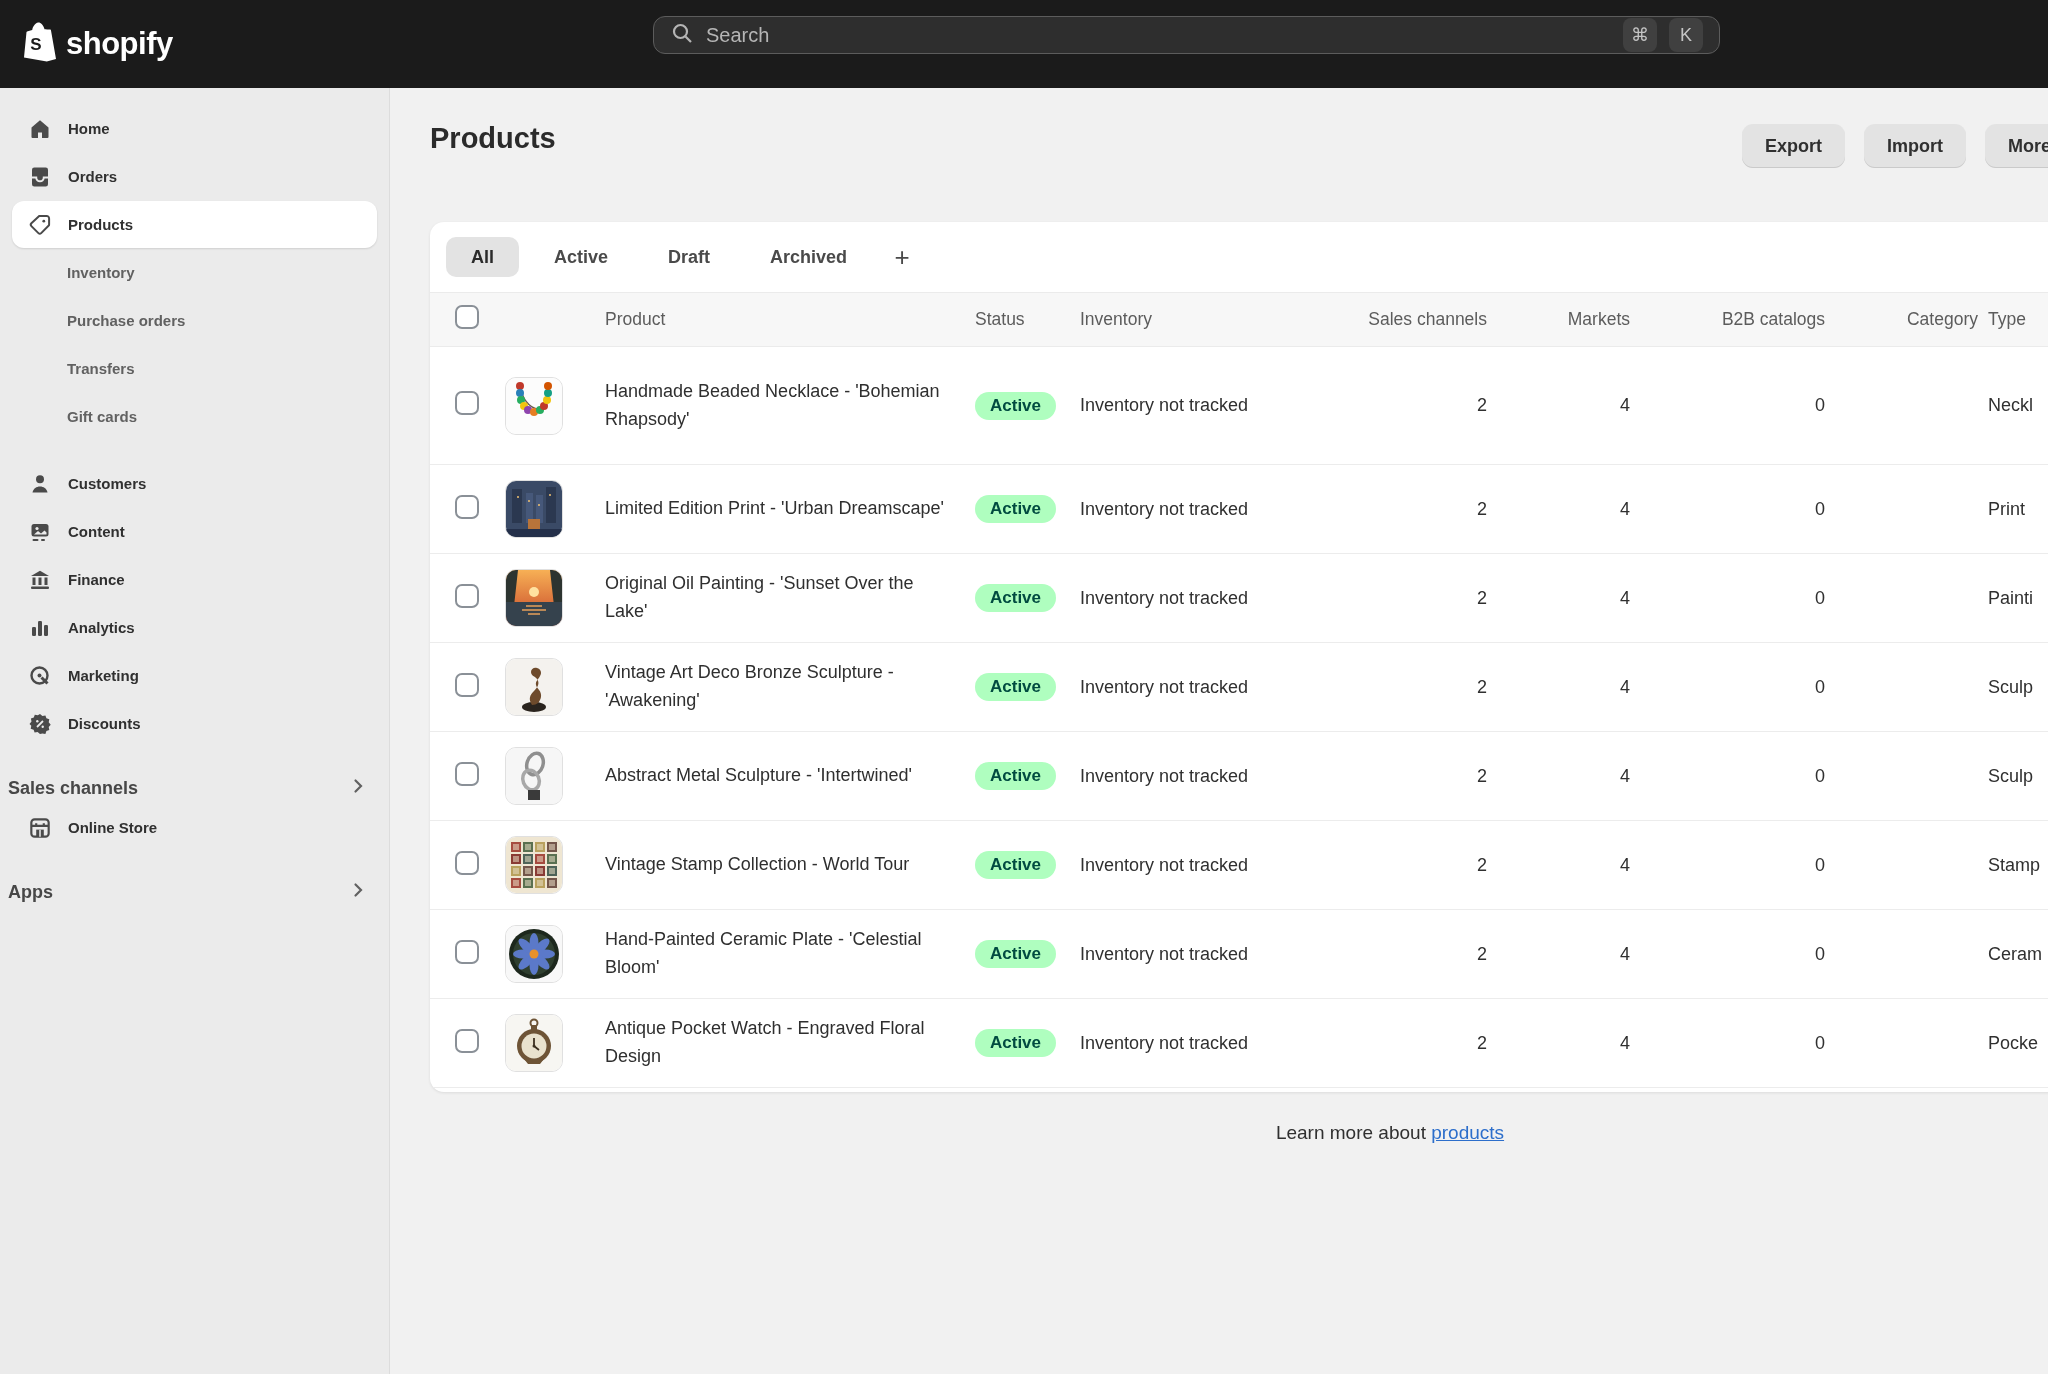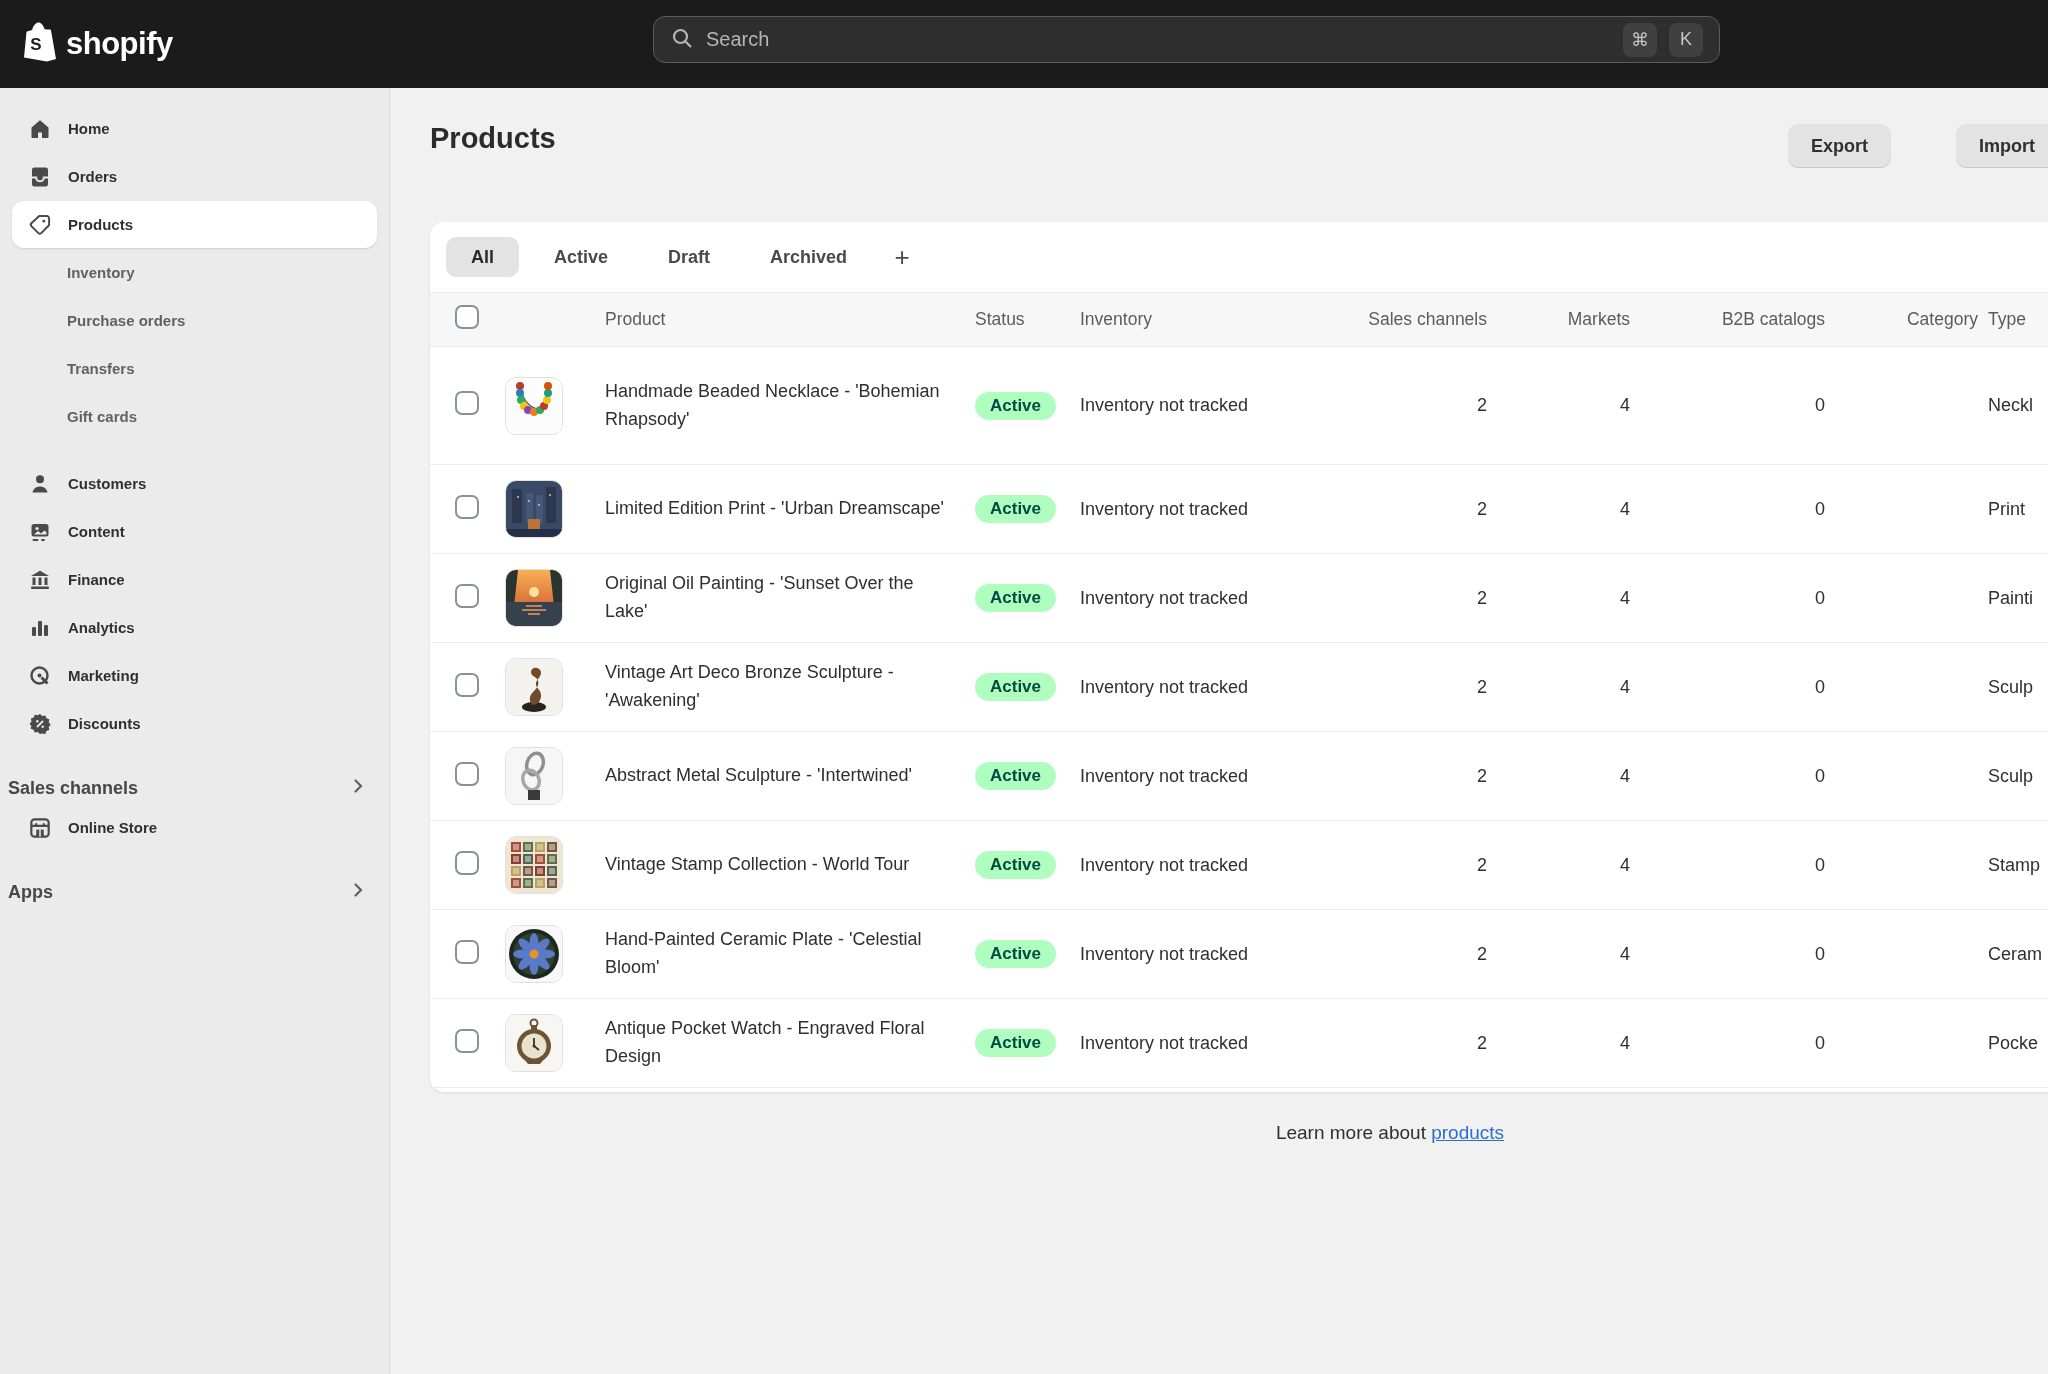"Search" .search { height: 47px -> 38px }
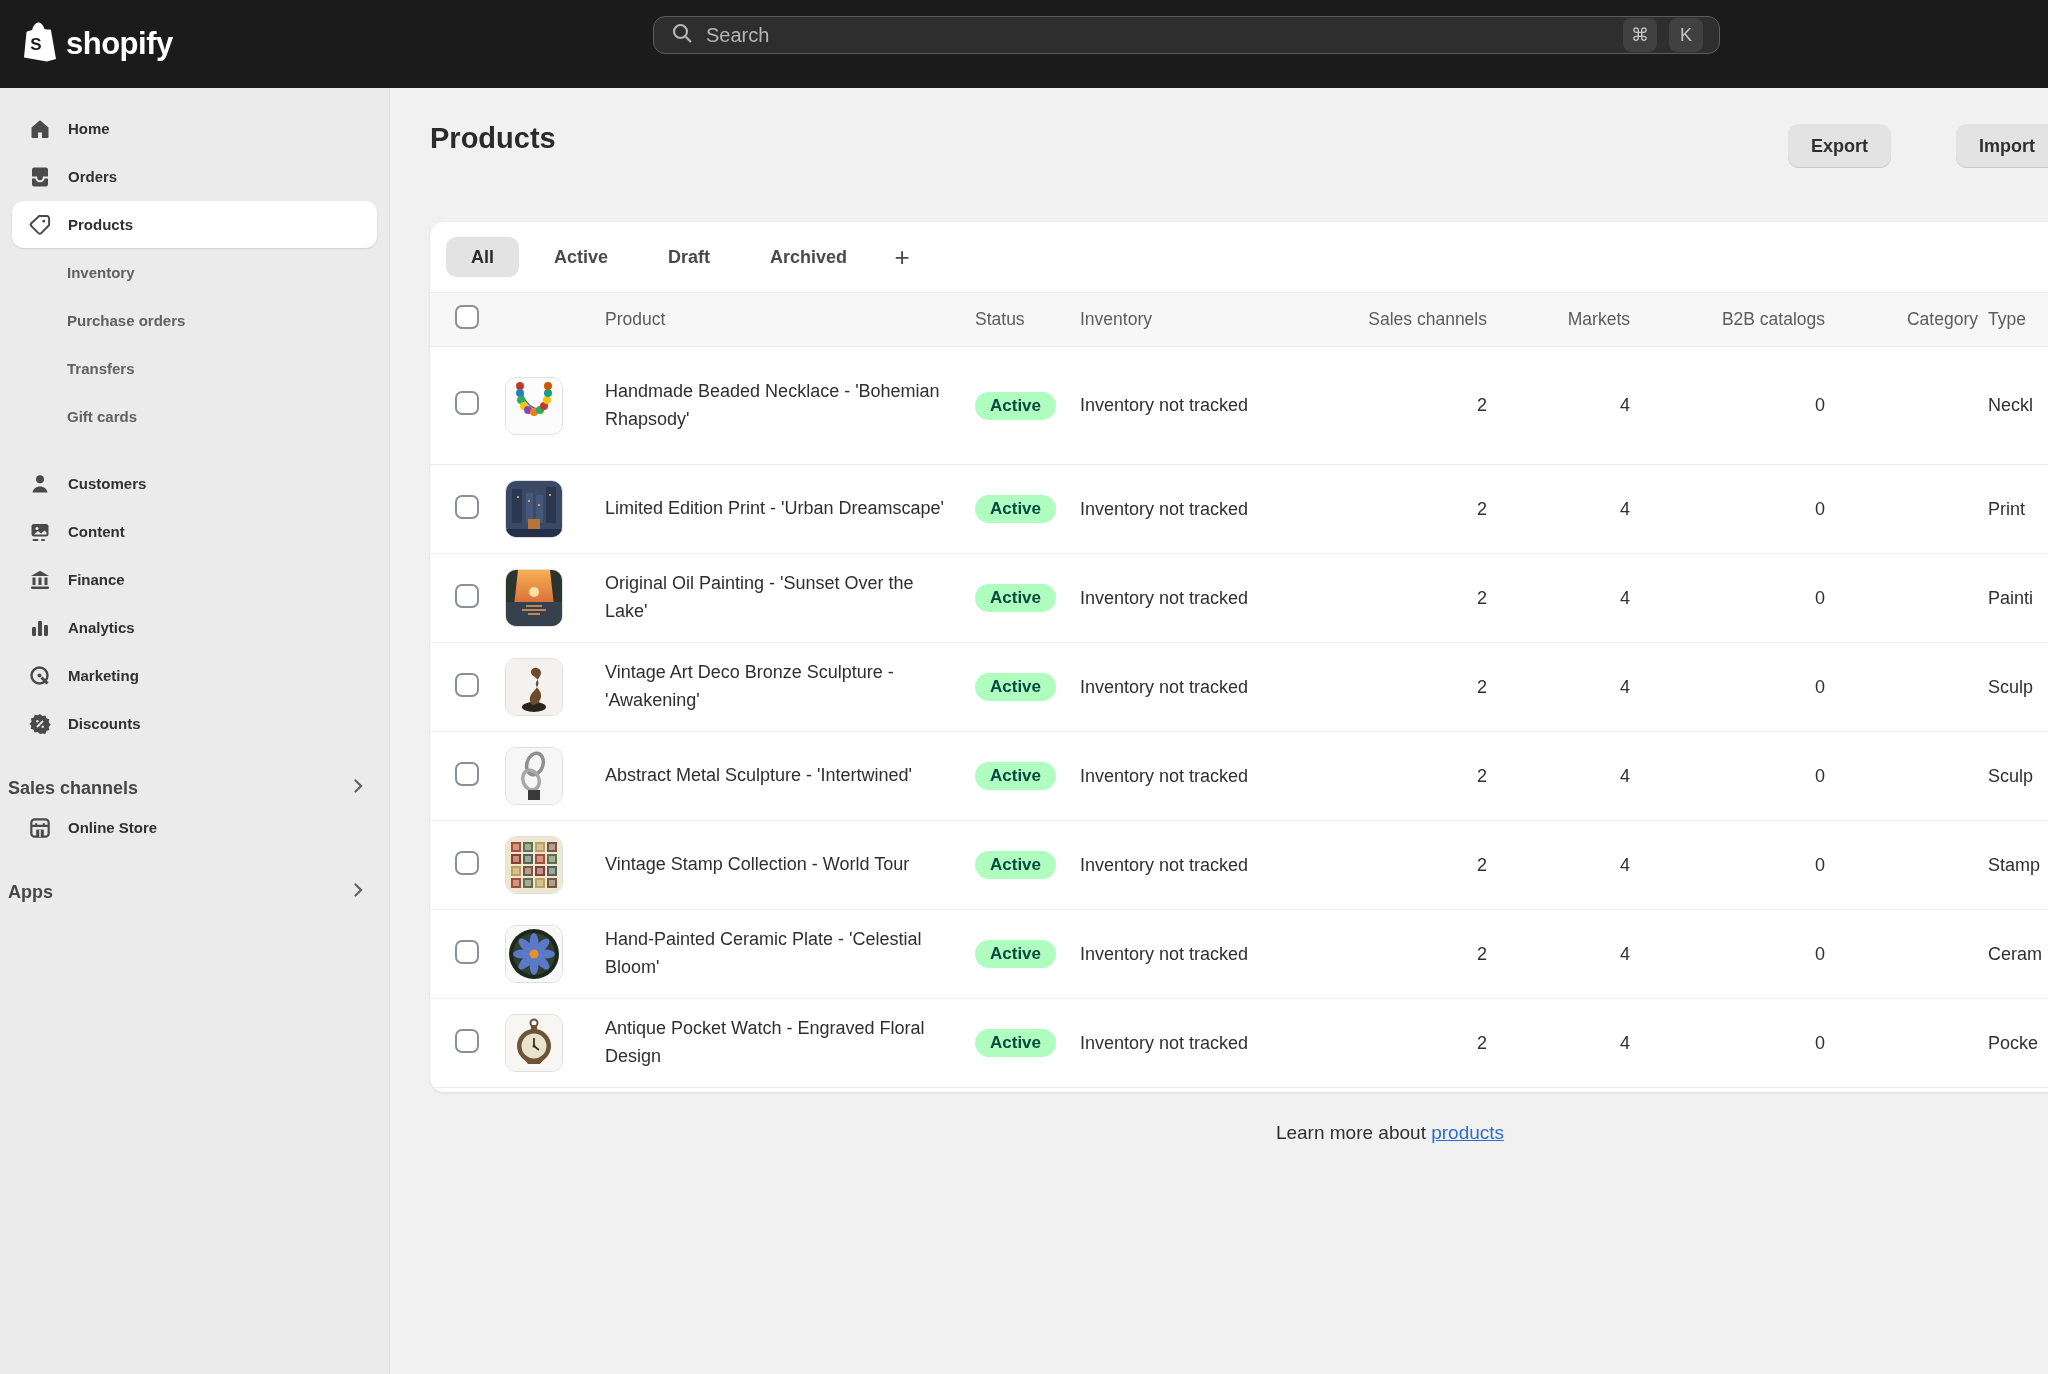"Export" .btn { margin-left: 46px -> none }
